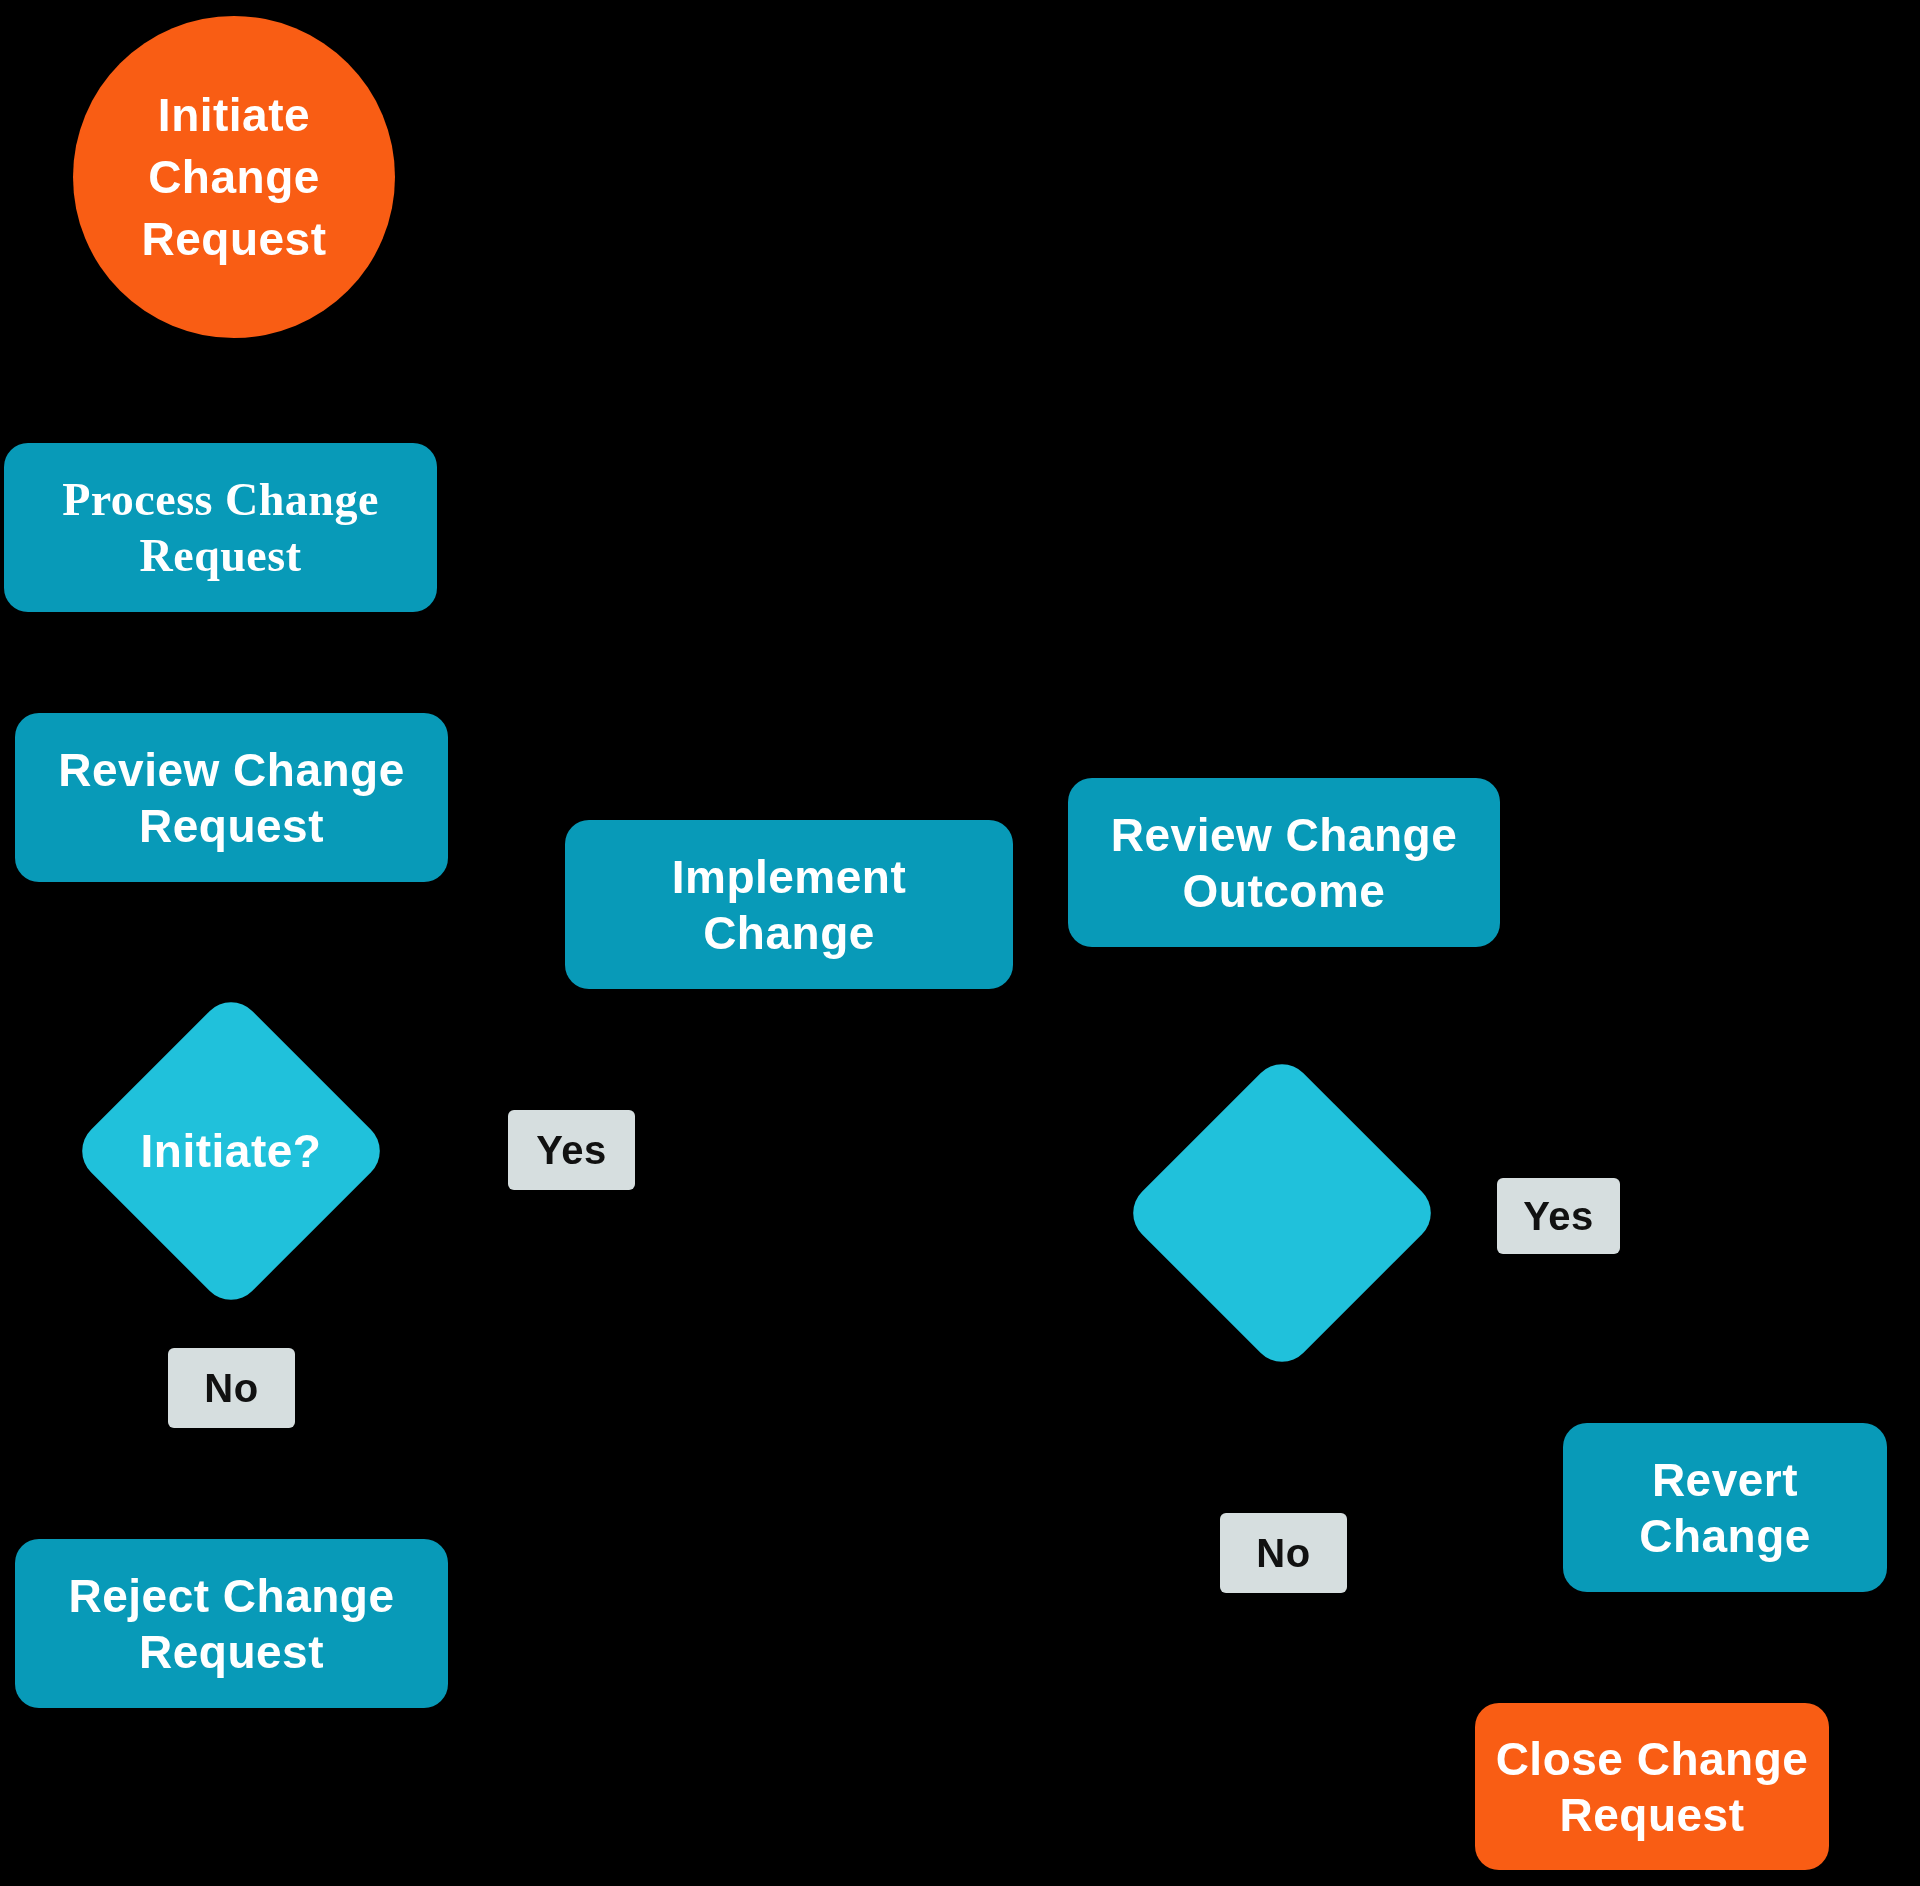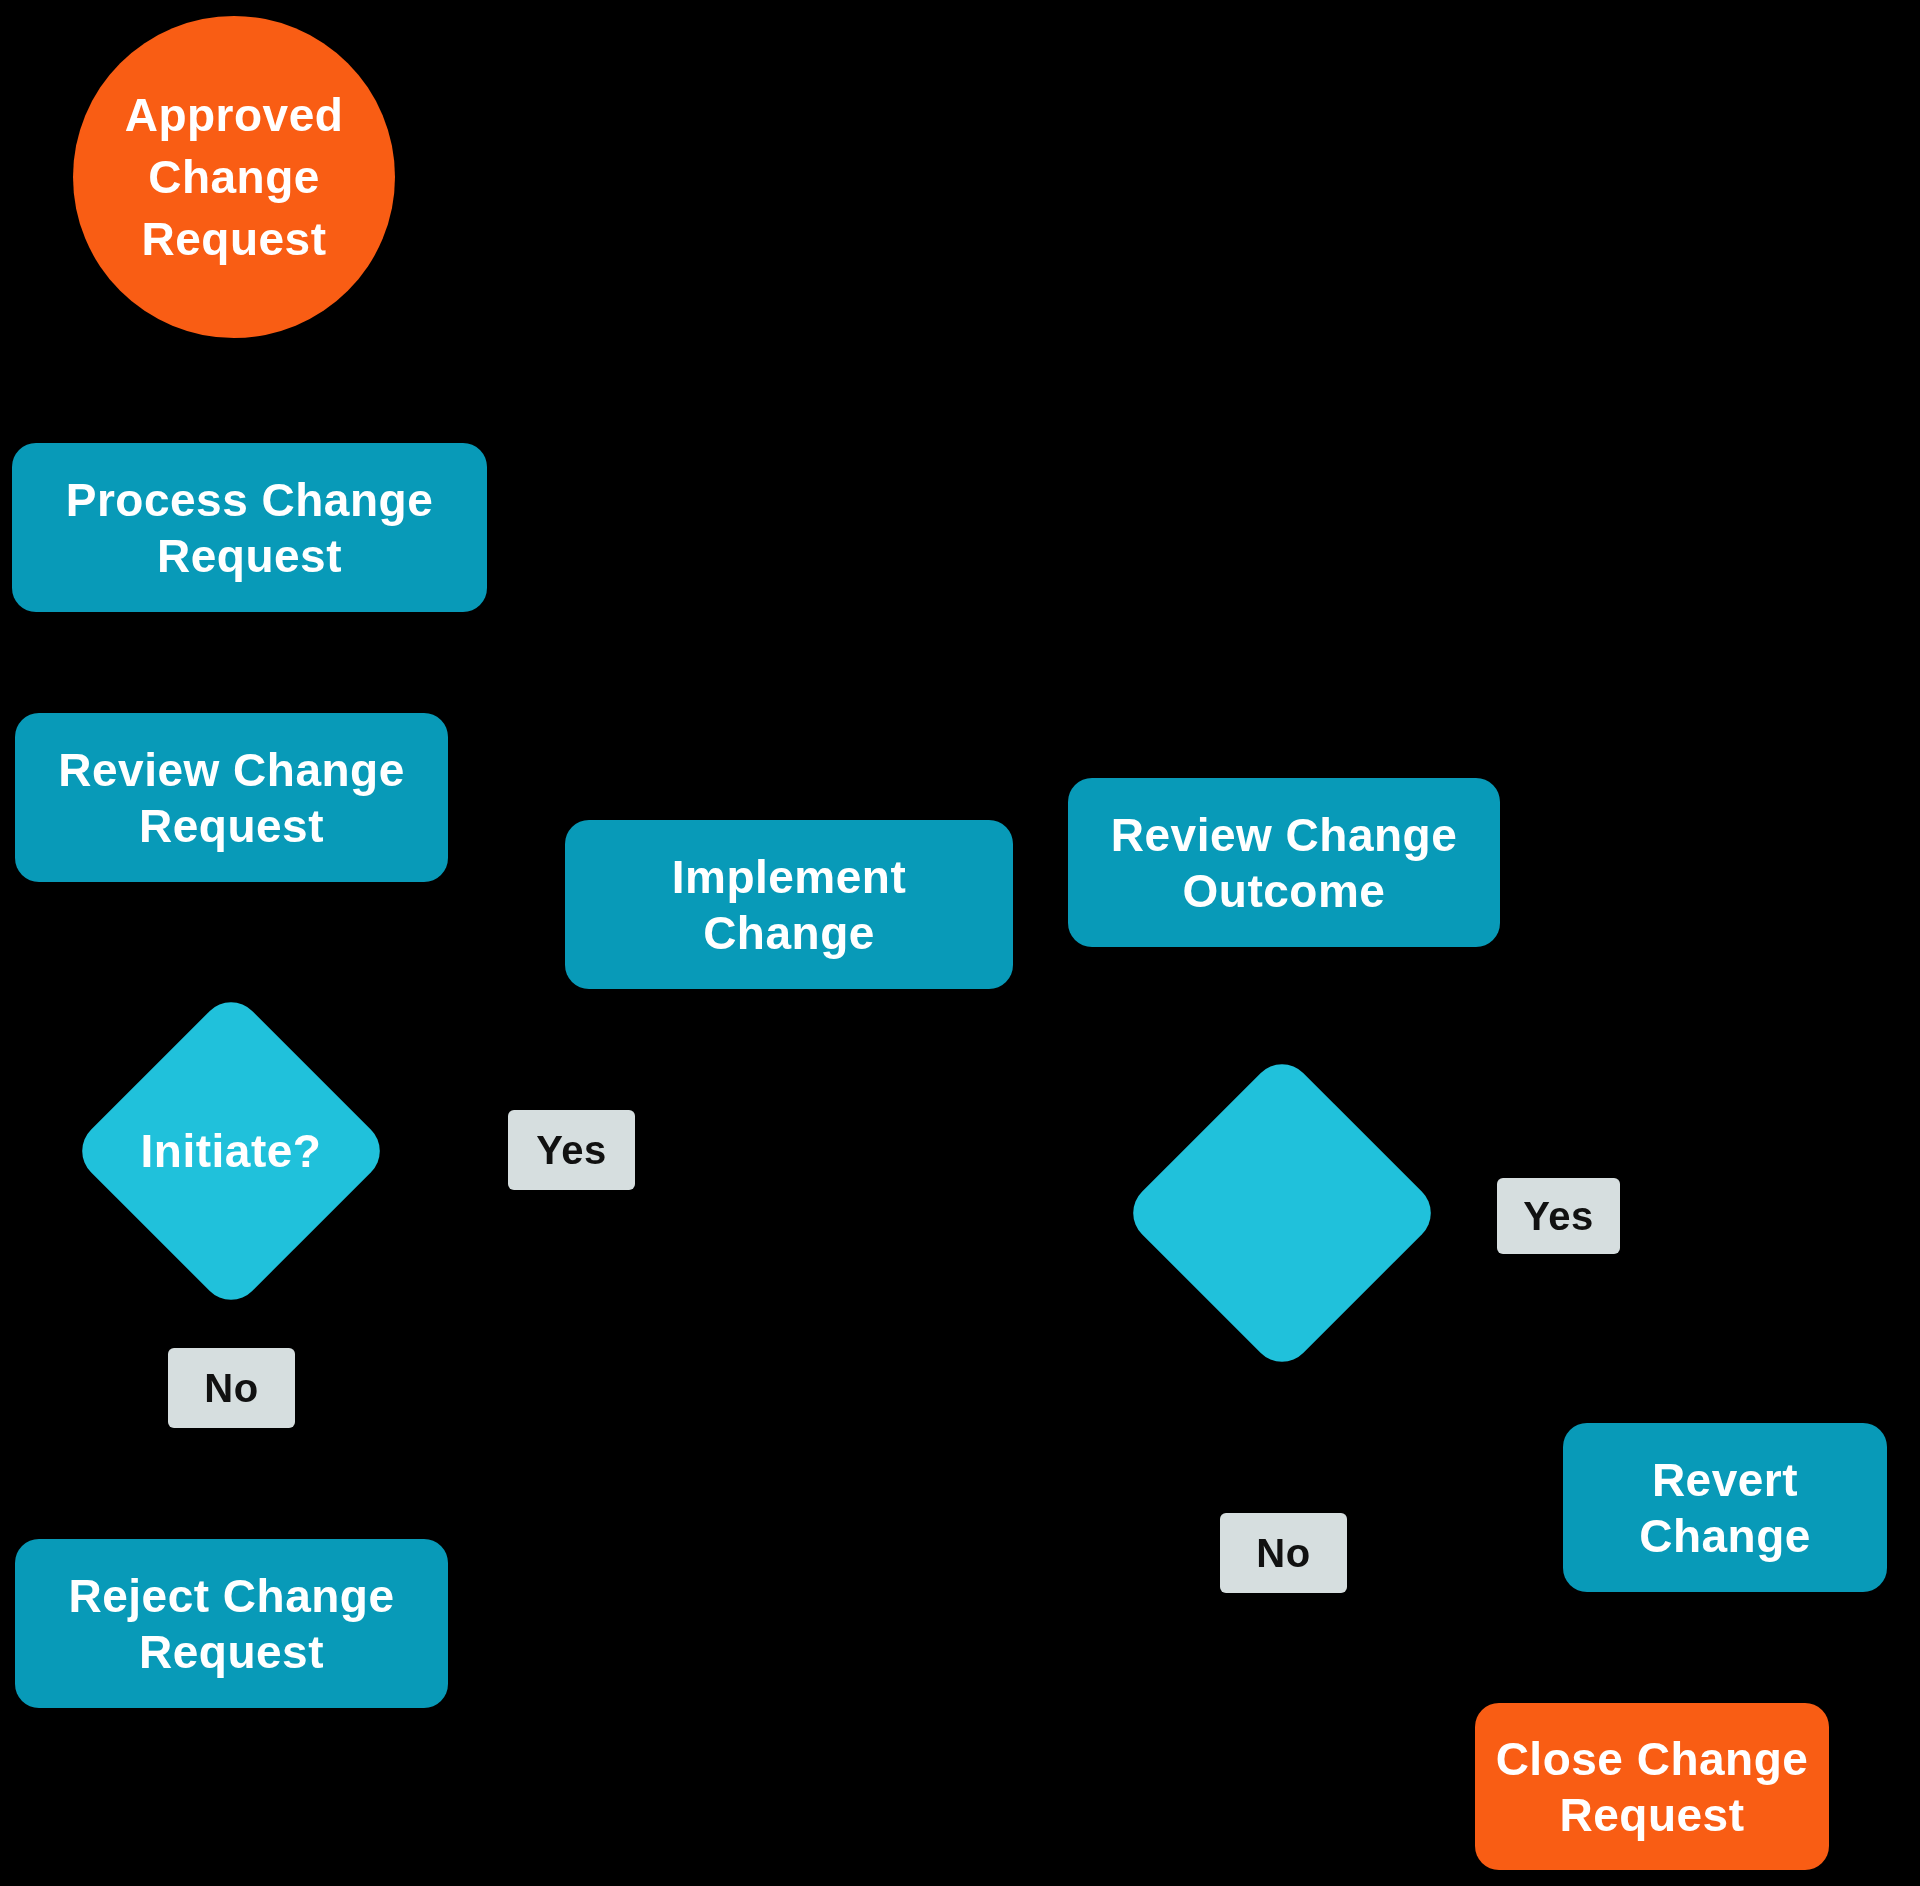"Approved" span.lbl { text: Approved -> Initiate }
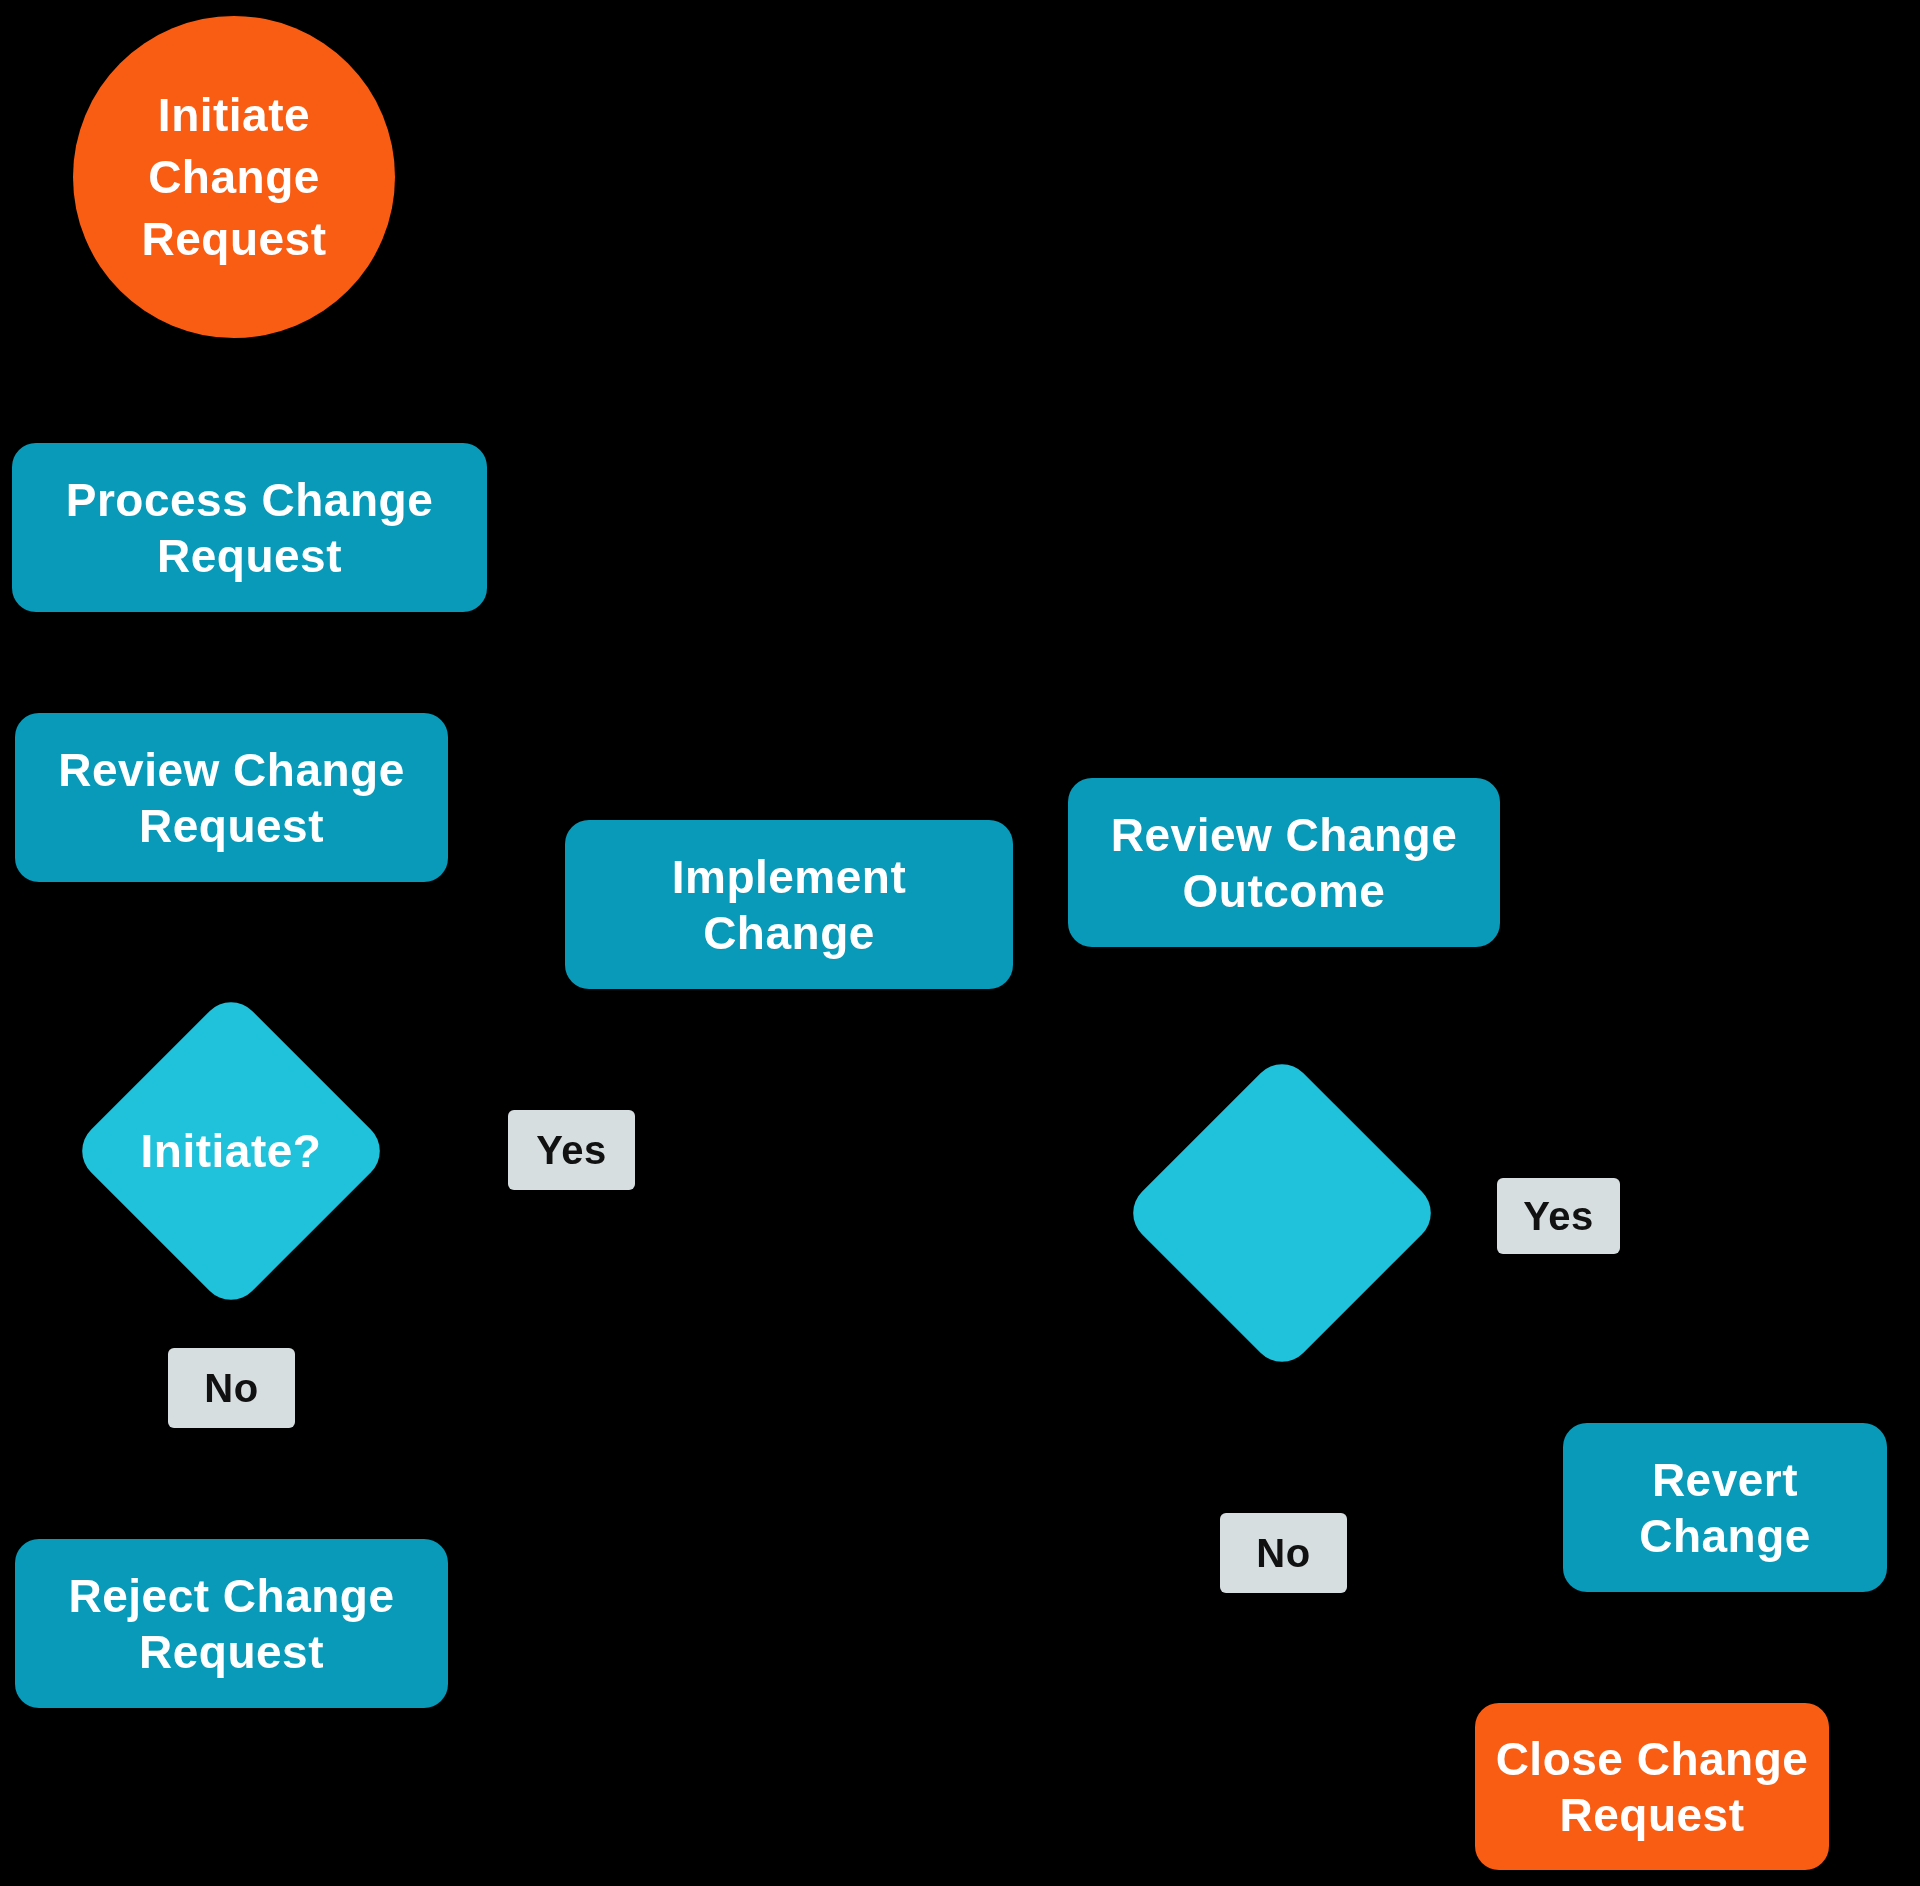"Process Change" .n-process { font-family: none -> Liberation Serif, serif; left: 12px -> 4px; width: 475px -> 433px }
